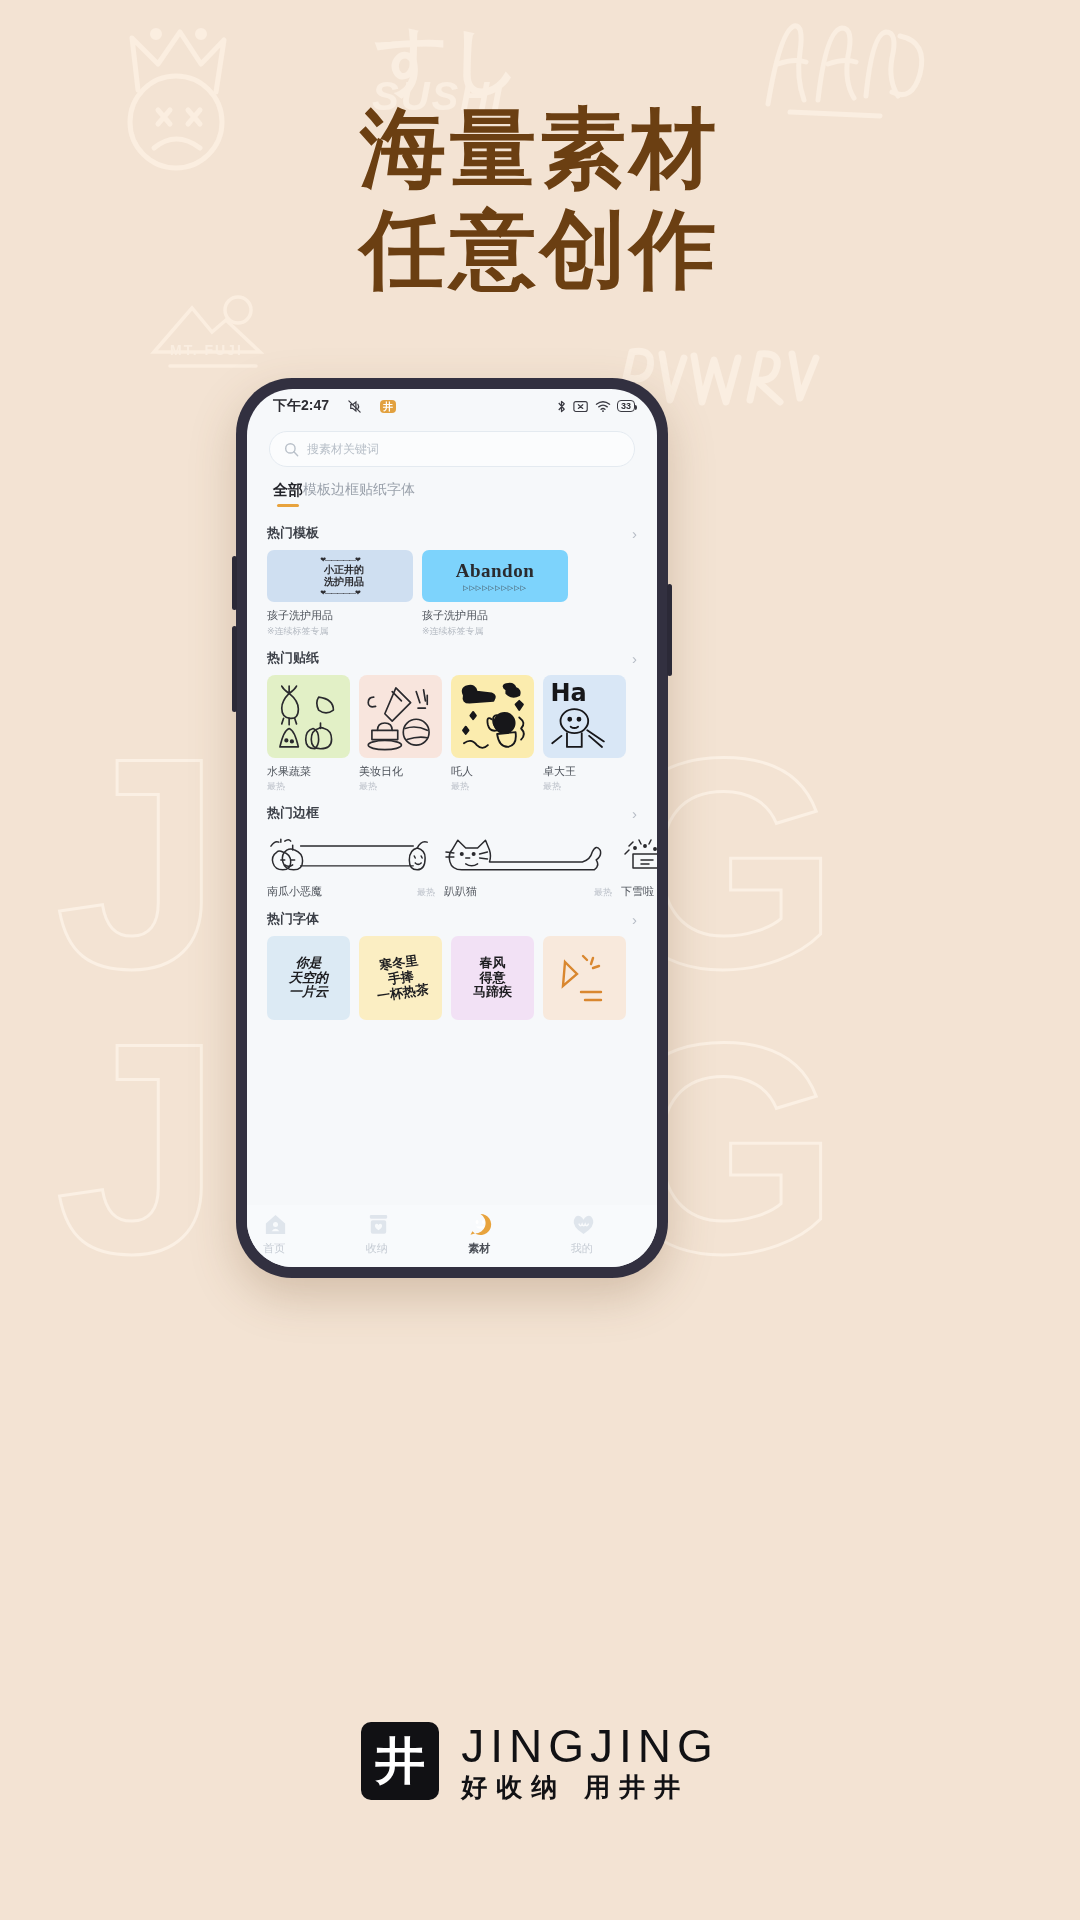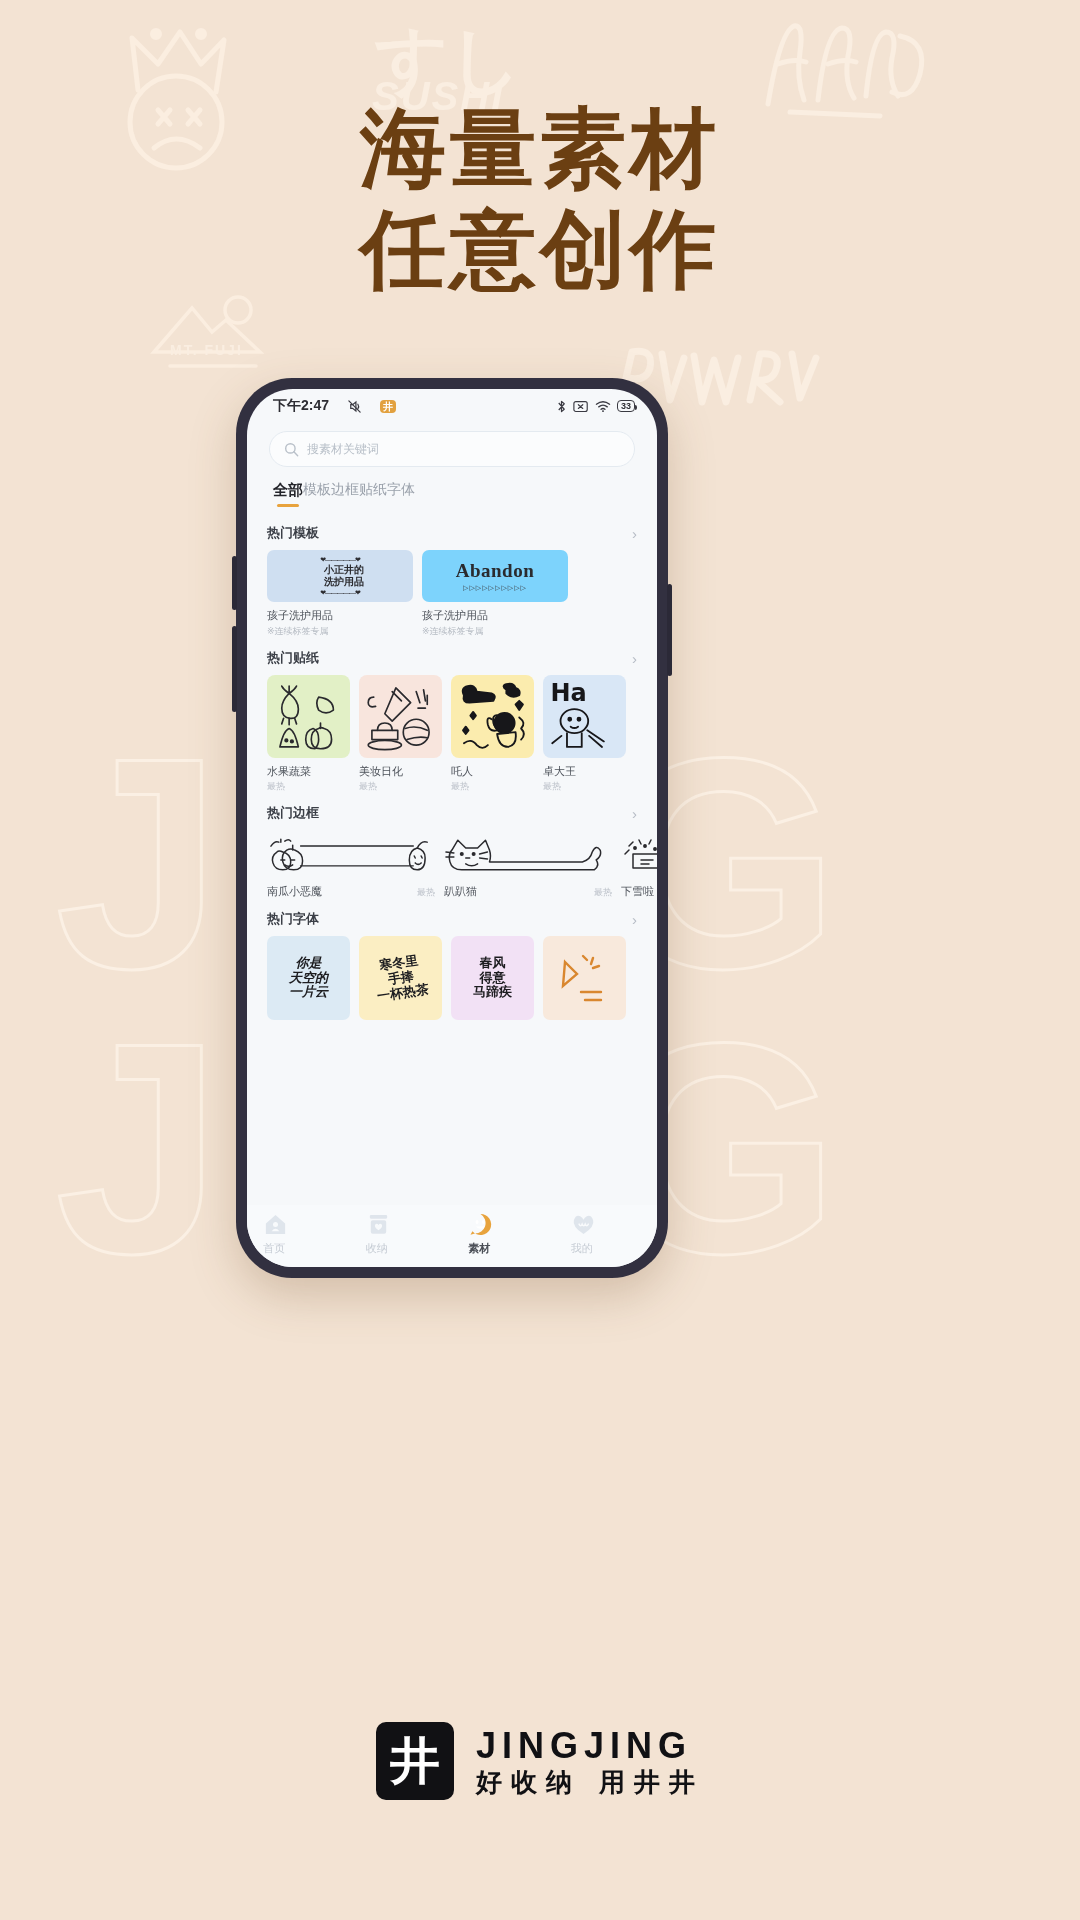"JINGJING" .logo-en { font-size: 36px -> 46px; font-weight: 700 -> 400; text-align: none -> right }
